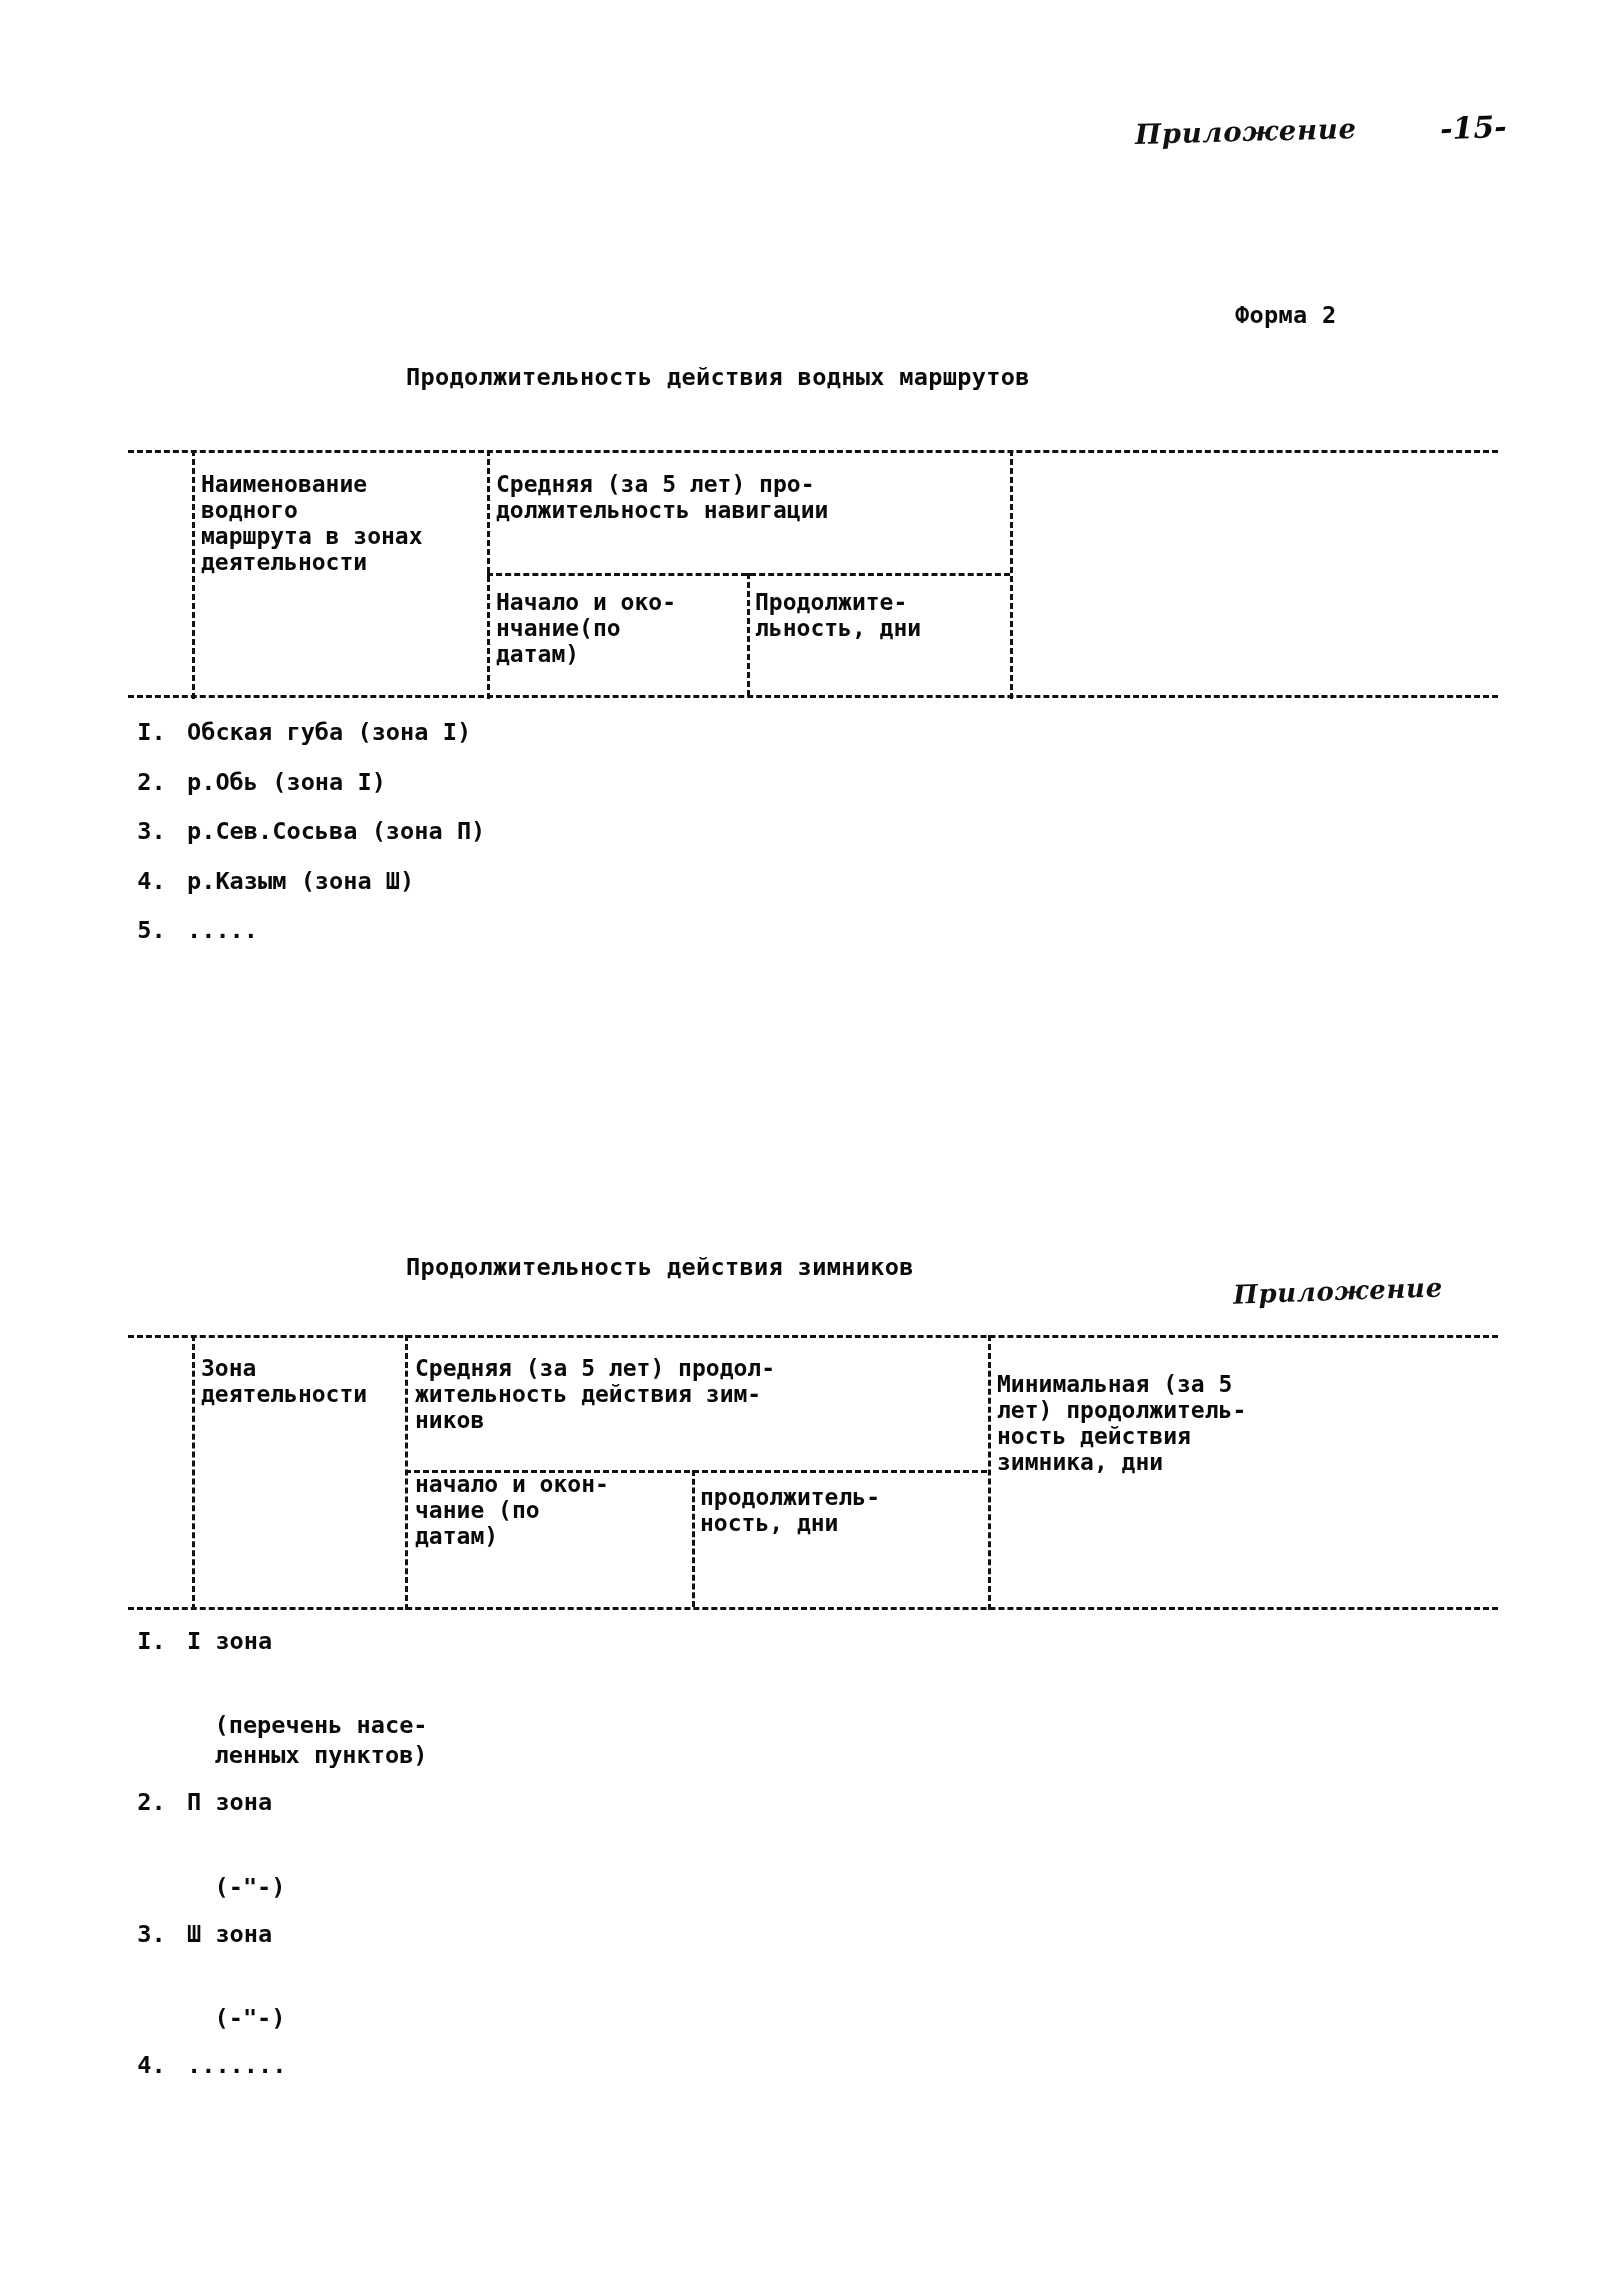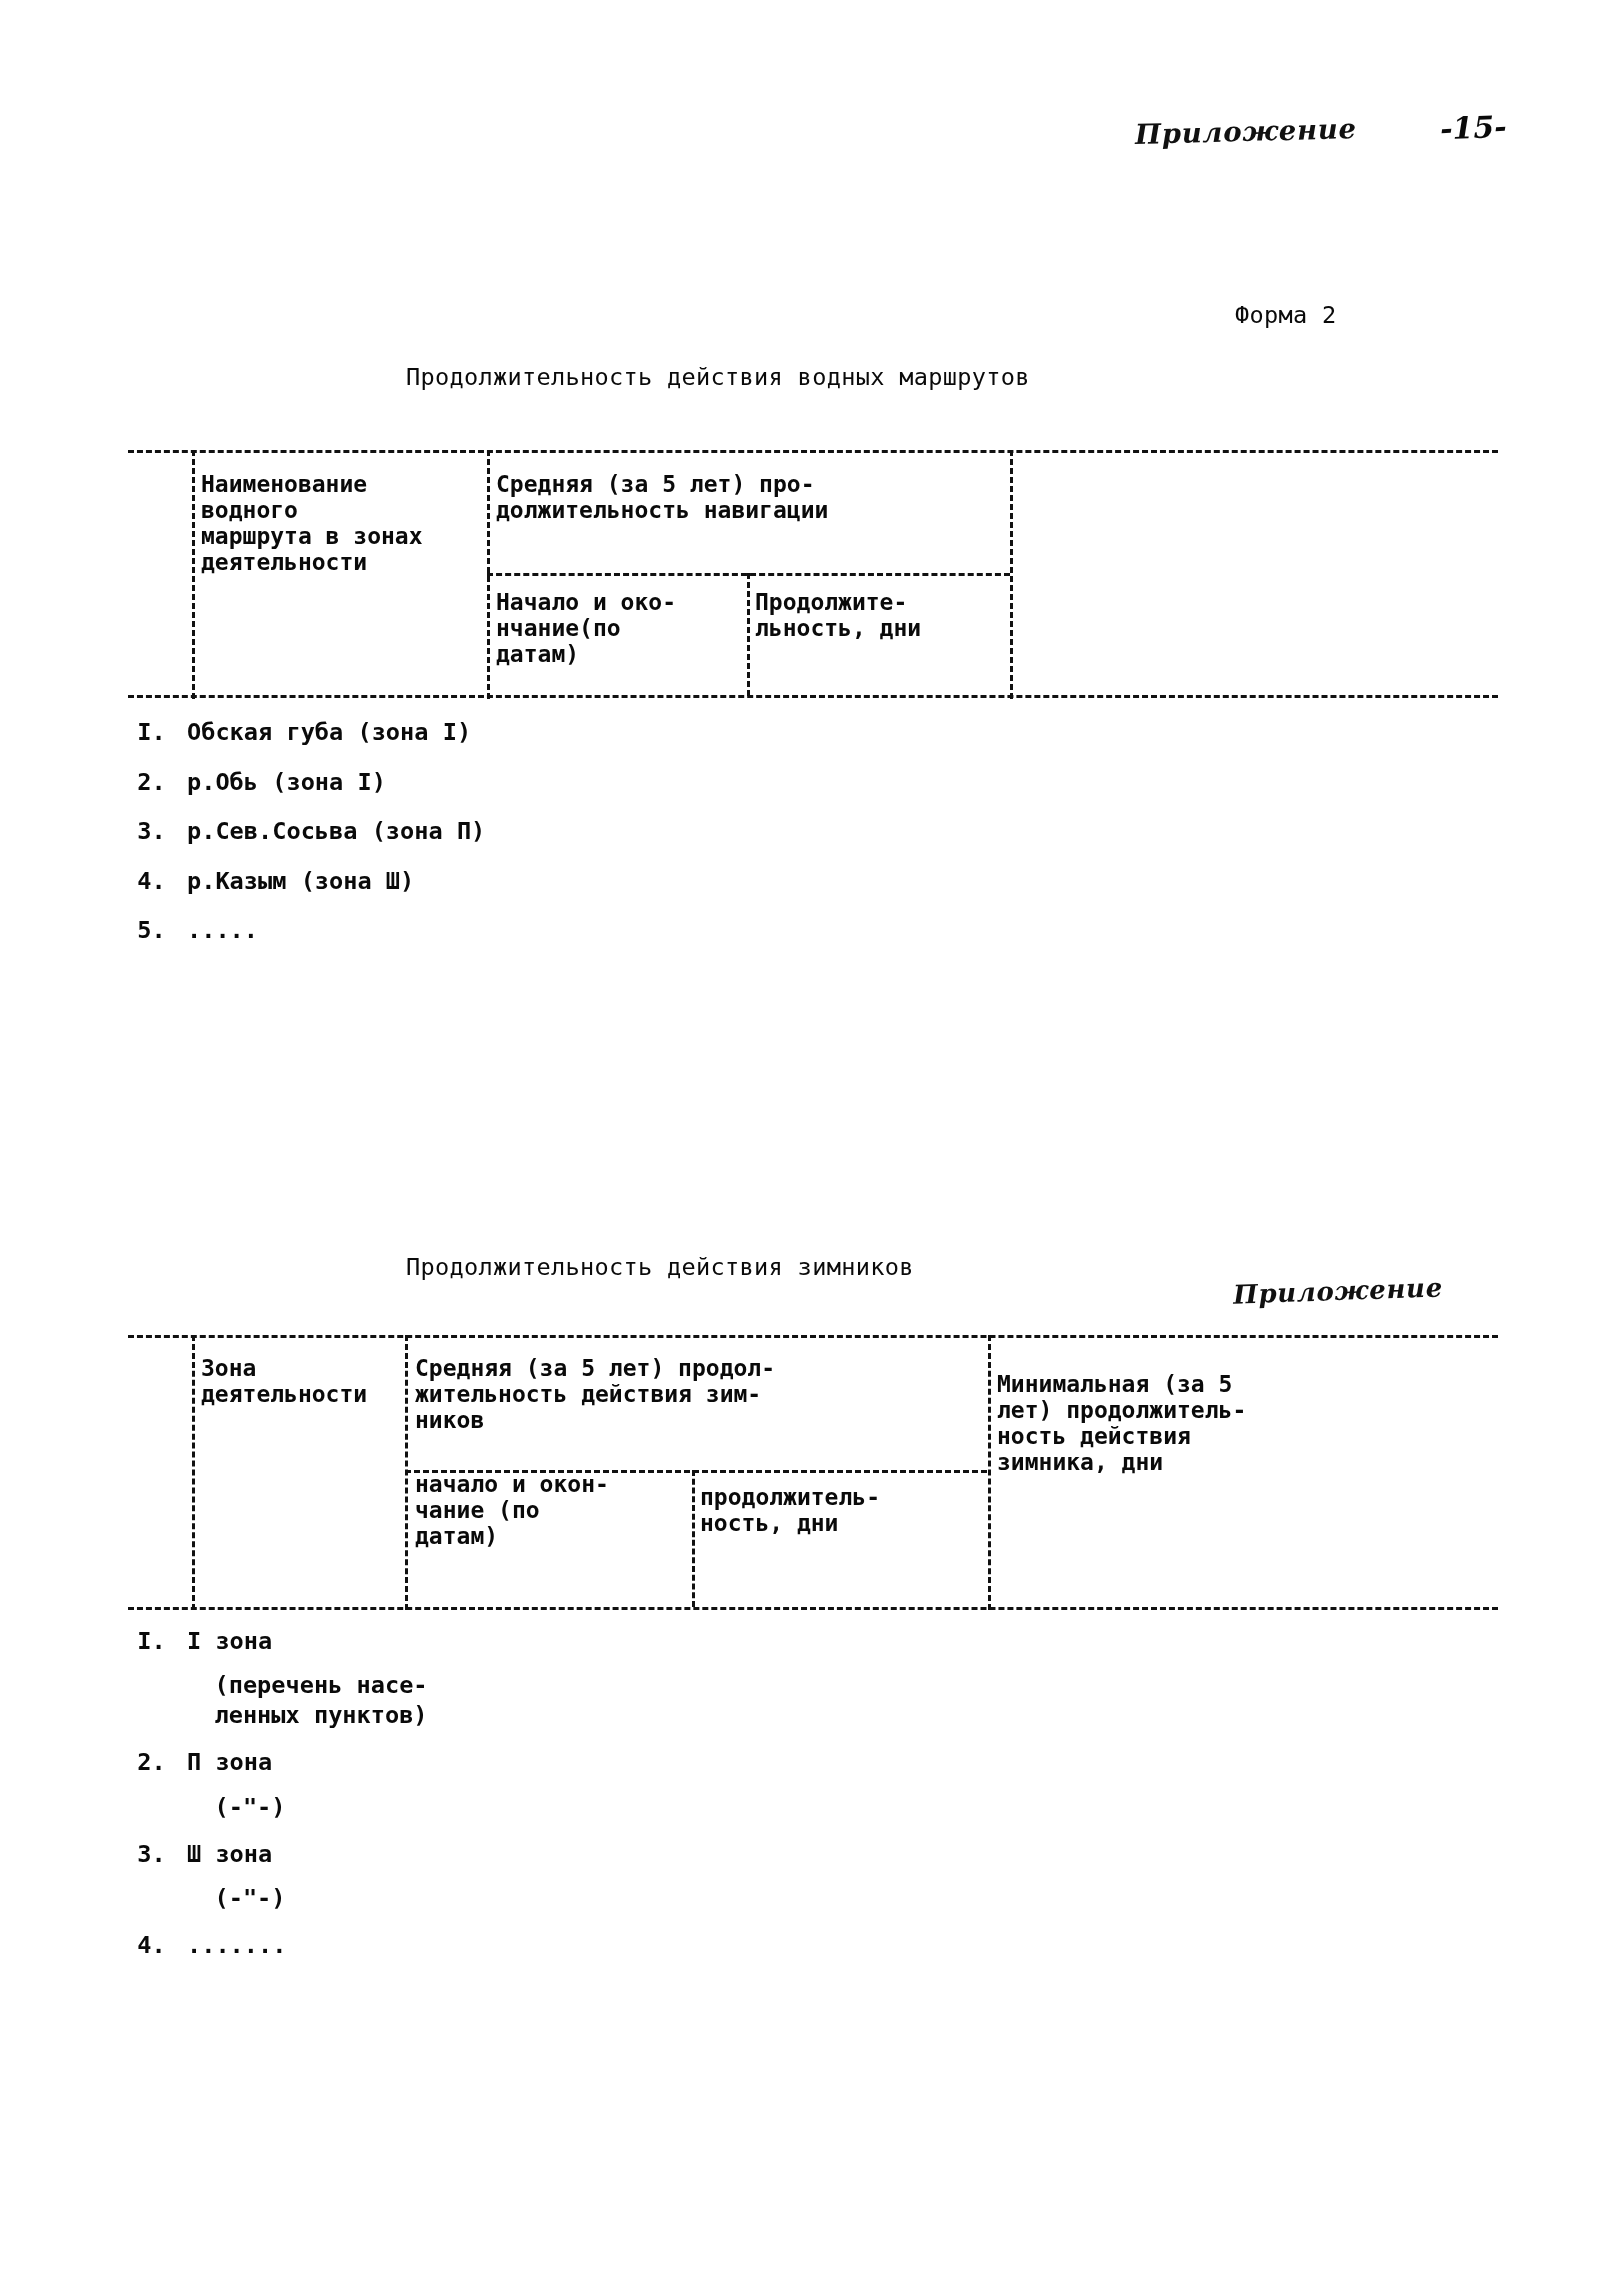"Форма 2" .typed { font-weight: 400 -> 700 }
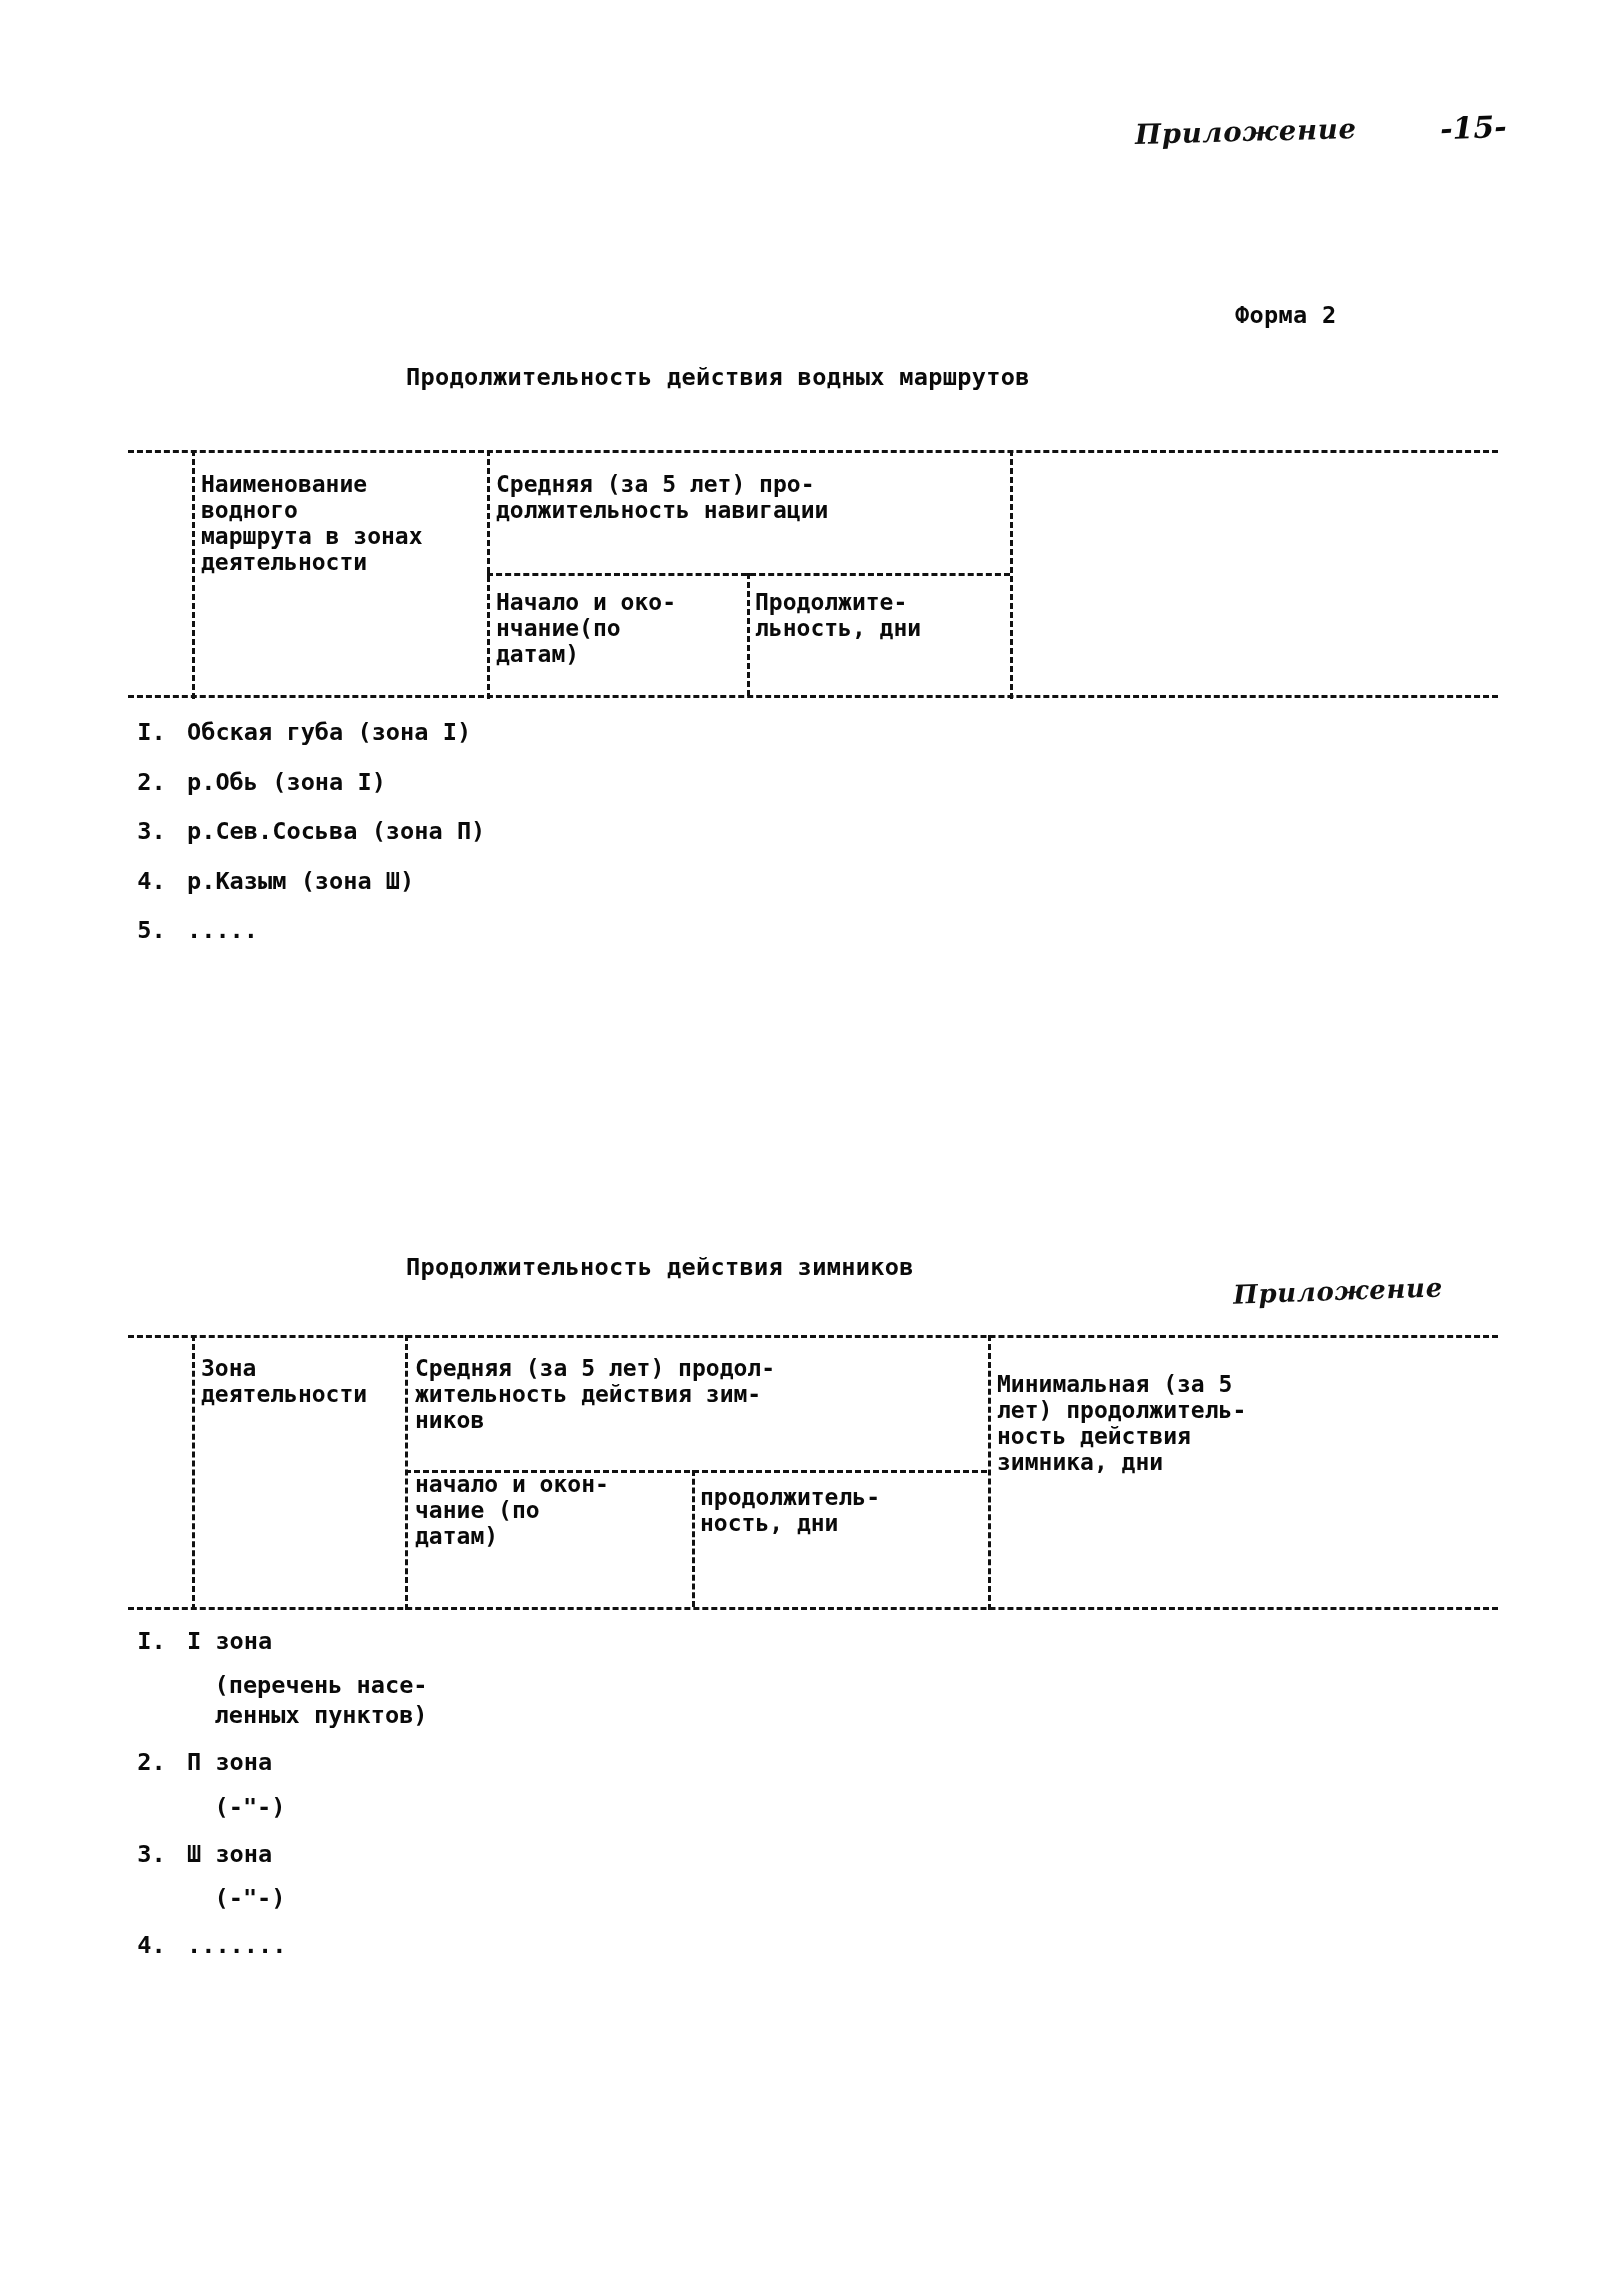"(перечень насе-" .list-text.indented { margin-top: none -> 40px }
